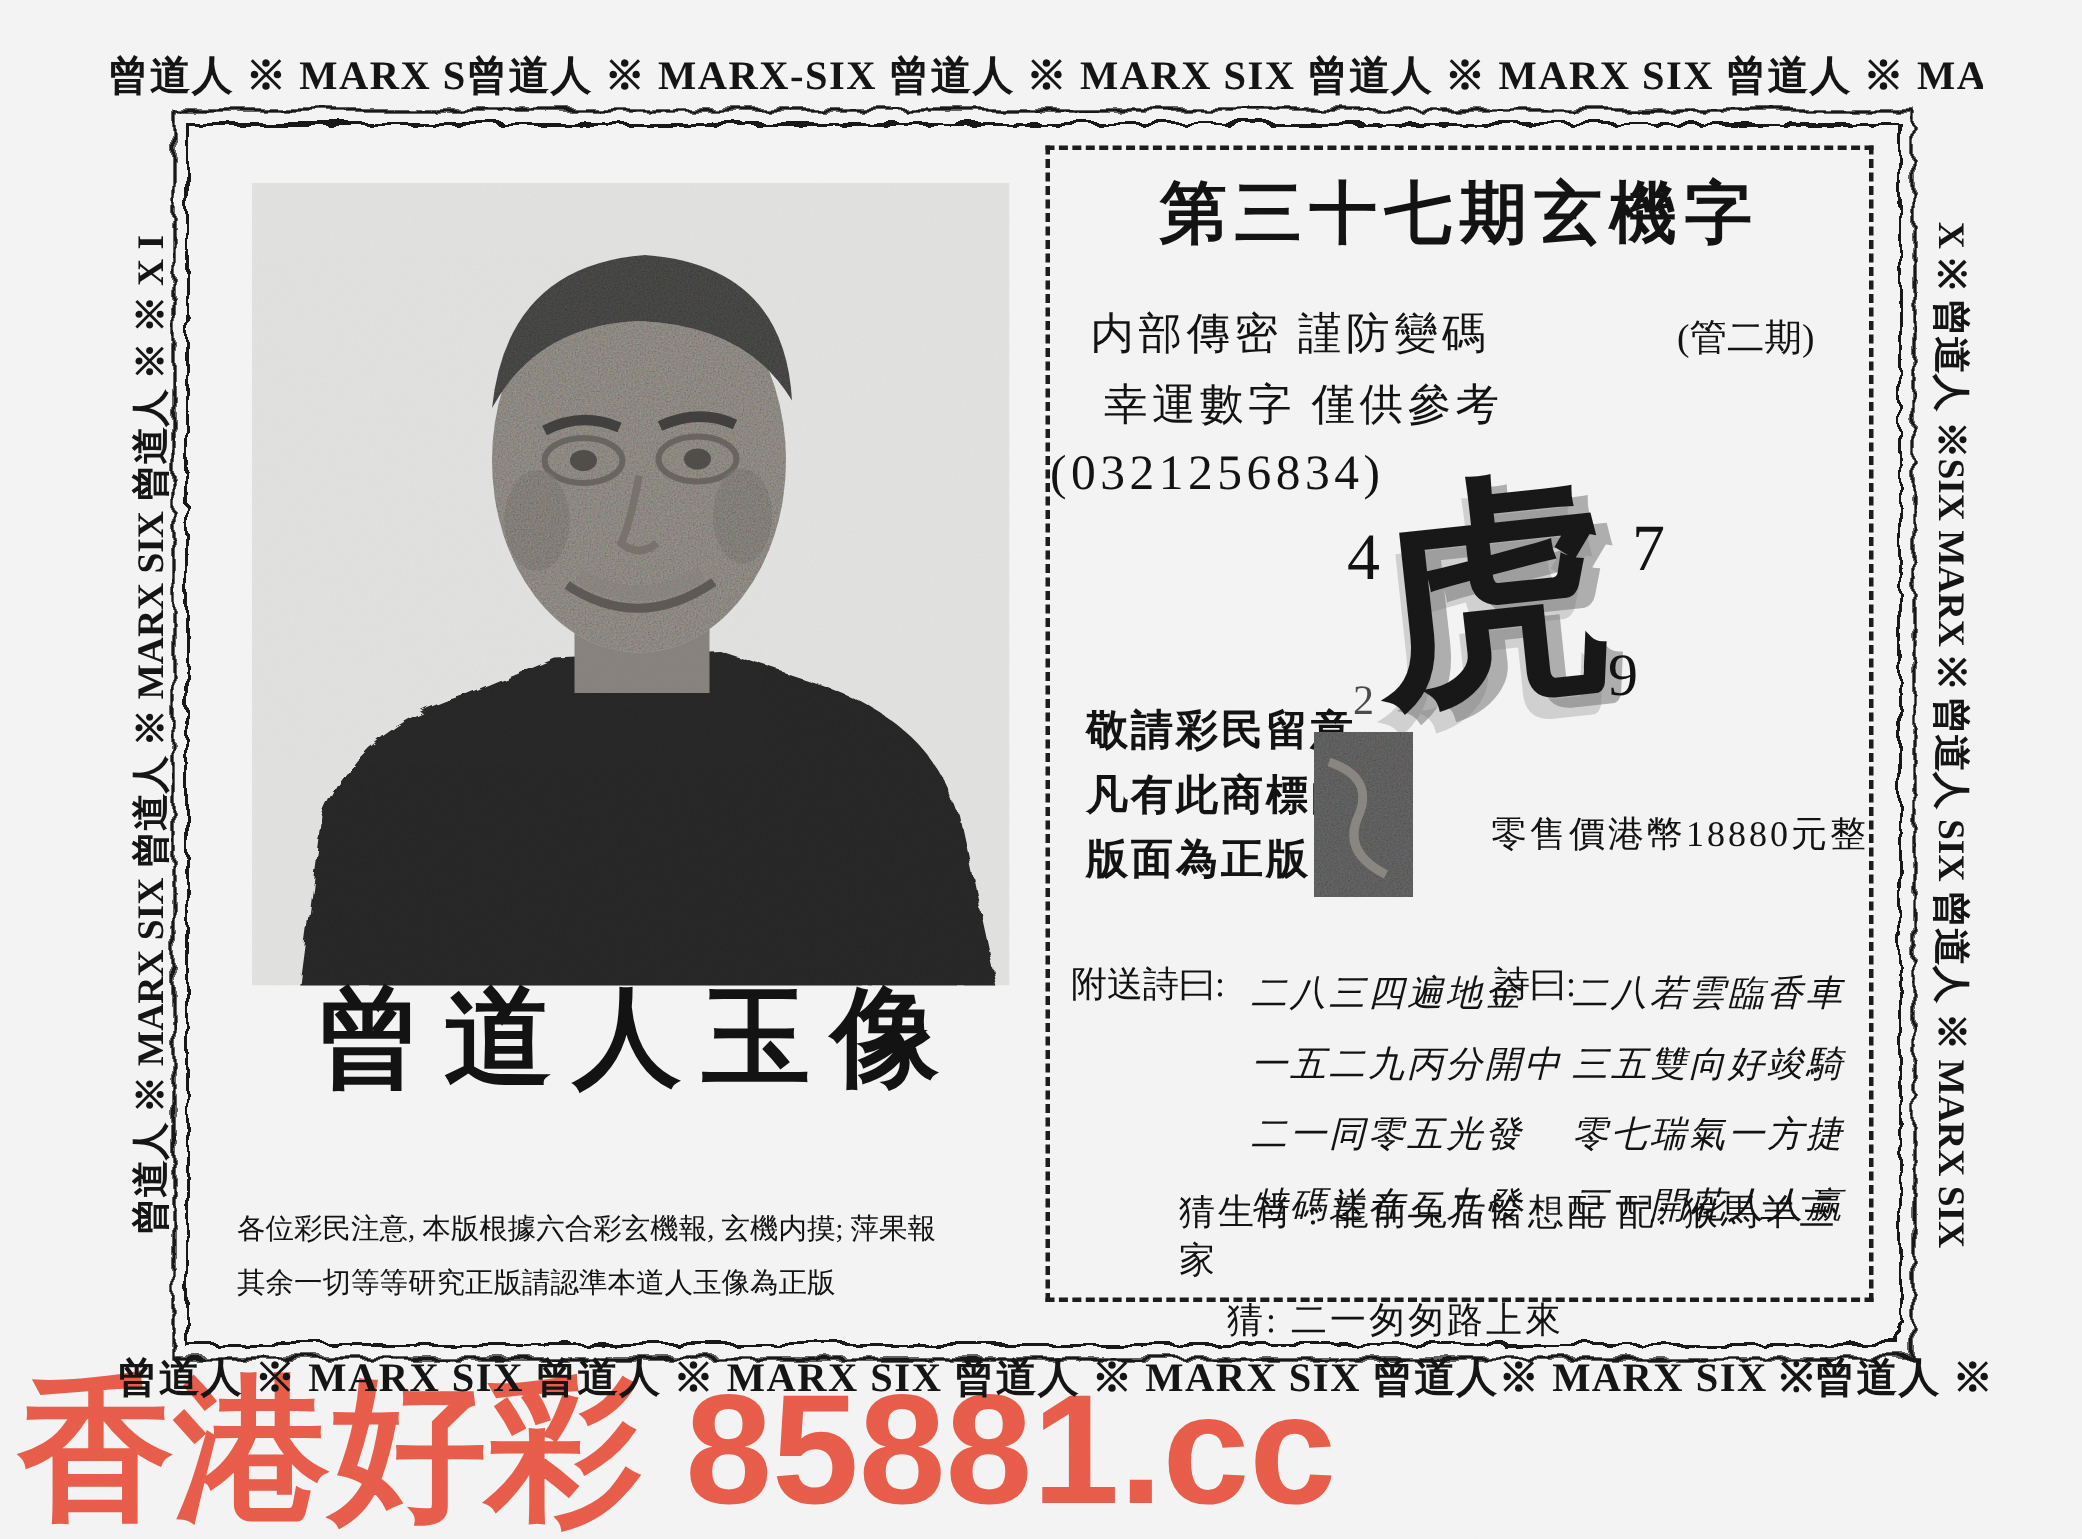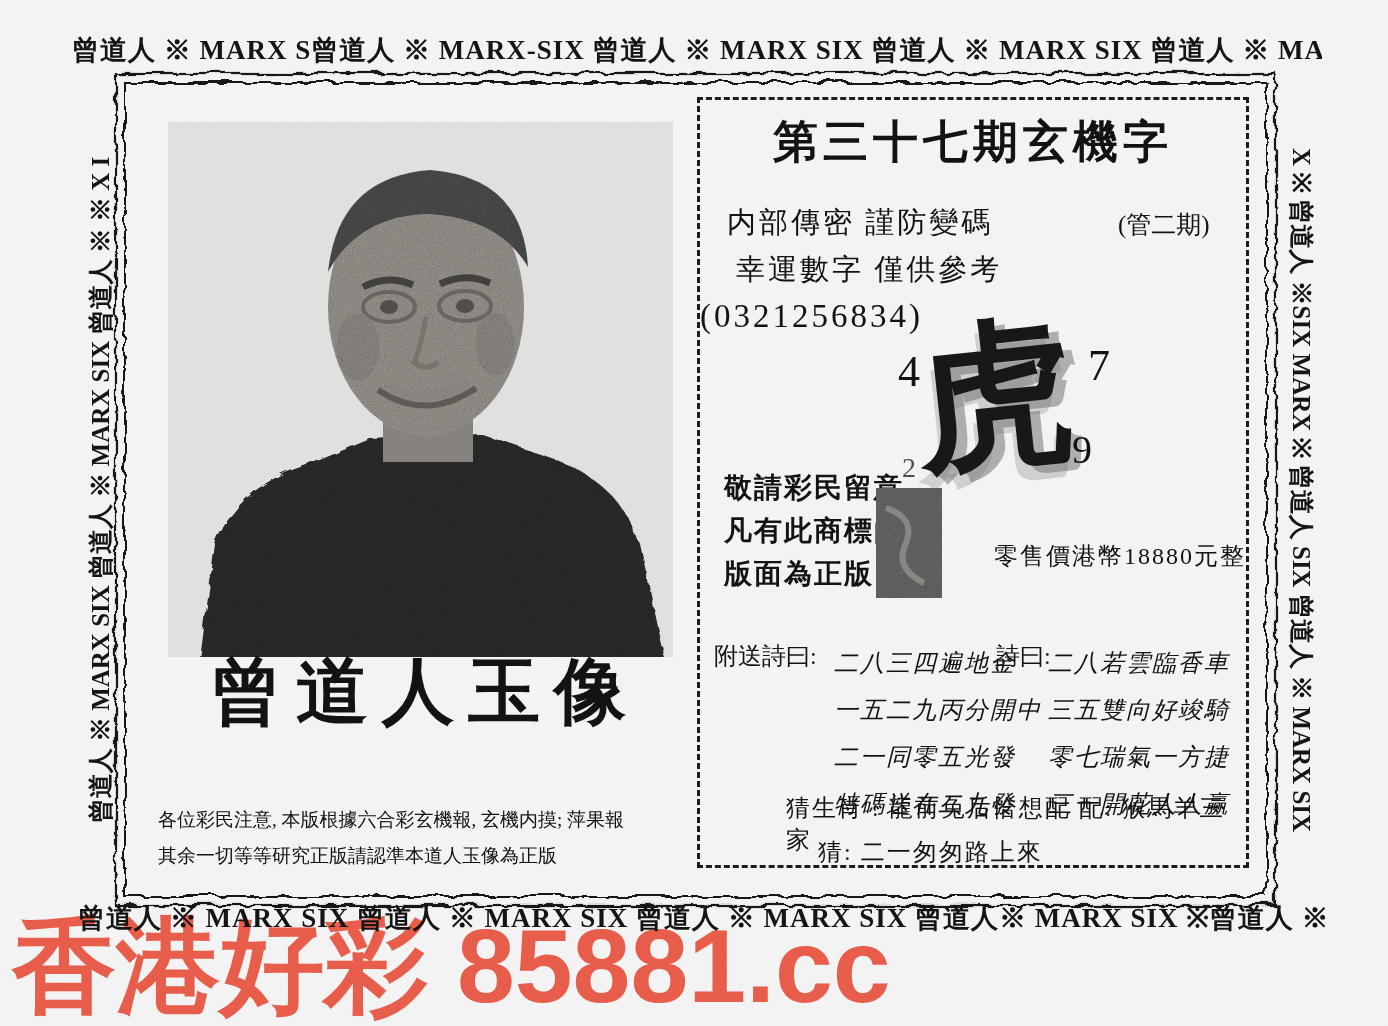"猜: 二一匆匆路上來" .p-guess { top: 736px -> 764px }
